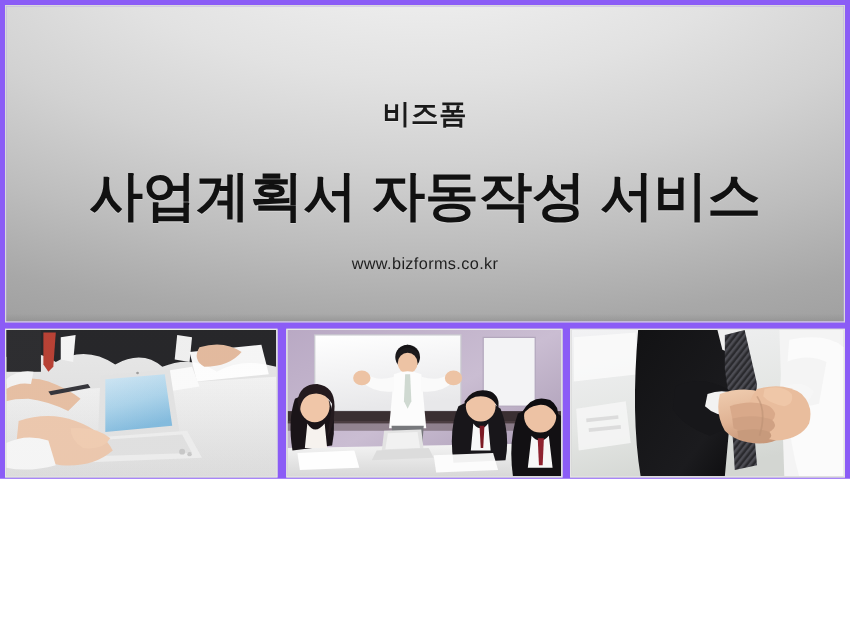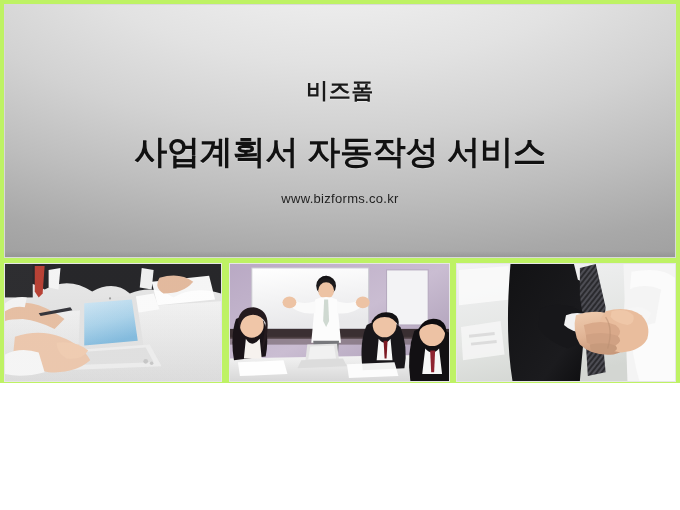"비즈폼" #slide { background: #bef264 -> #8b5cf6 }
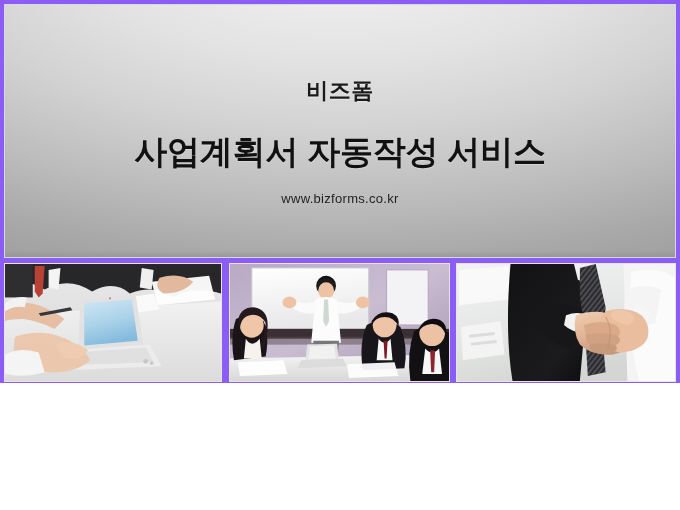"사업계획서 자동작성 서비스" #main-title { font-size: 33px -> 43px }
